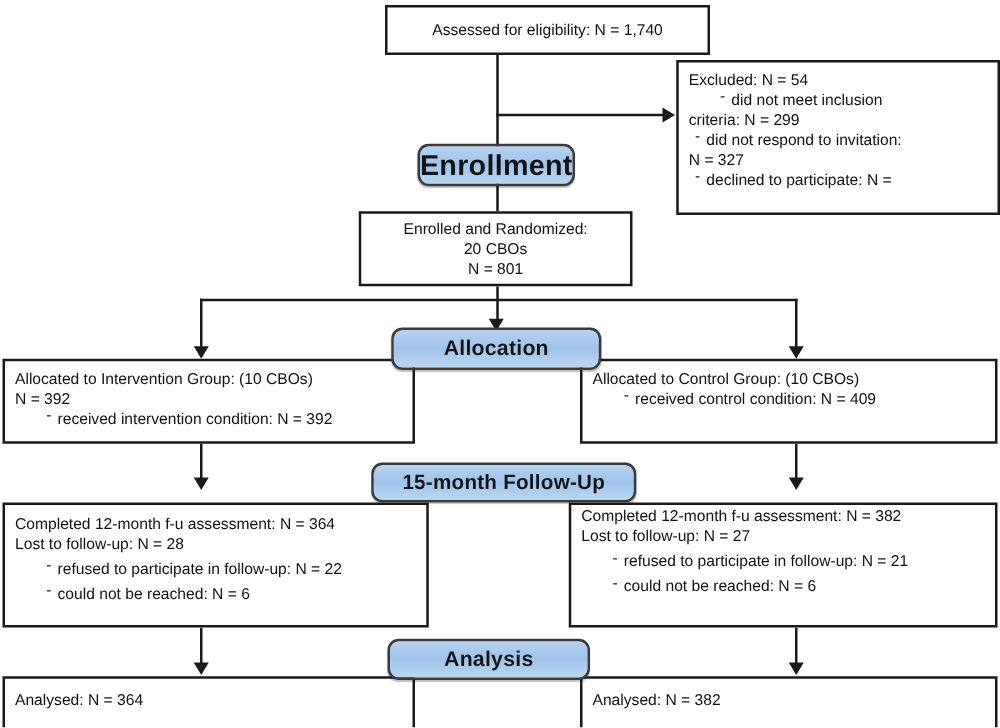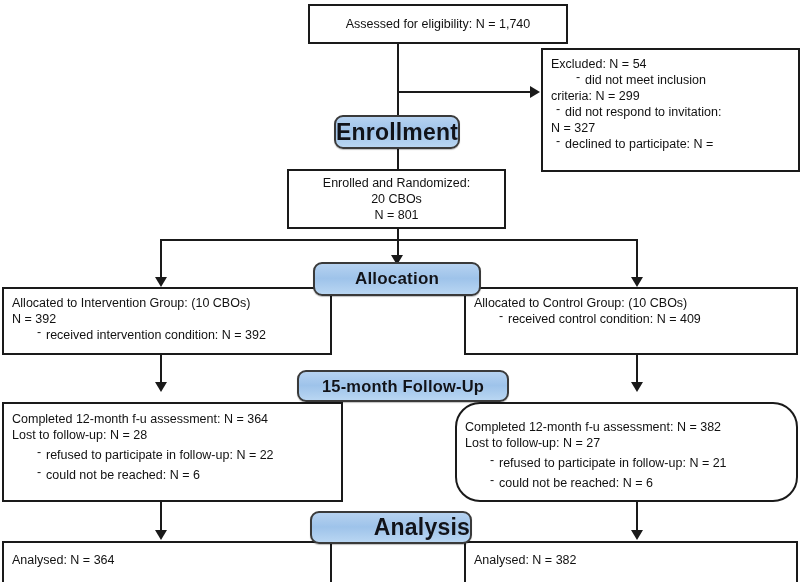"Completed 12-month f-u assessment: N = 382" div.box { border-radius: 25px -> none; padding-top: 15px -> 1px }
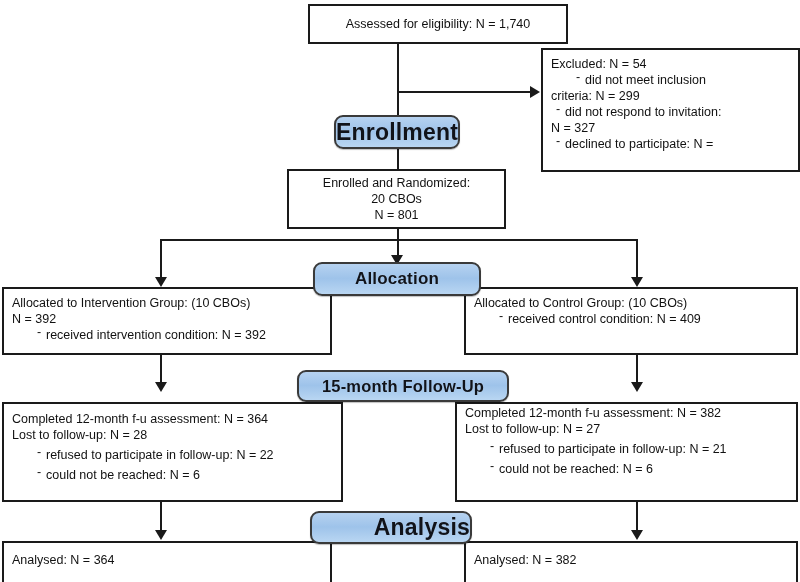"Analysis" div.banner { font-size: 23px -> 17px; justify-content: flex-end -> none }
